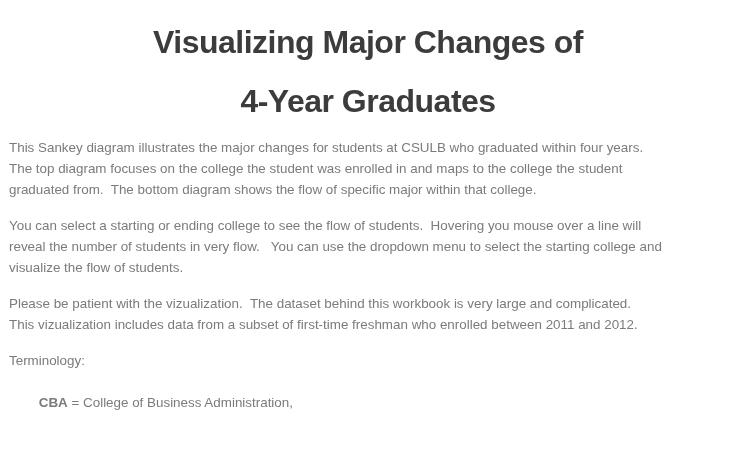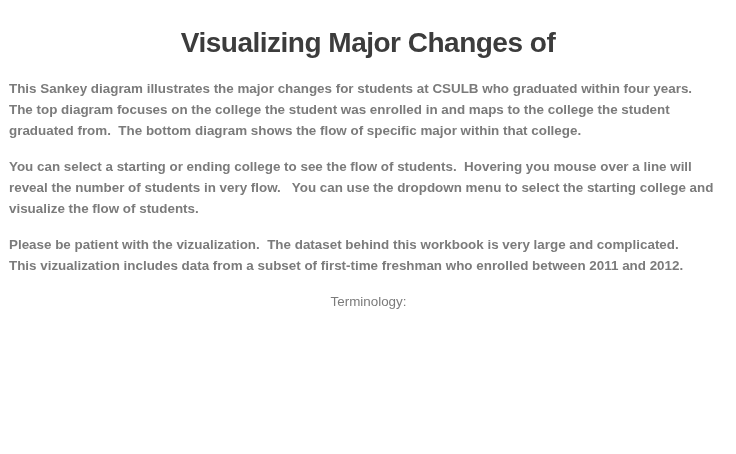"Visualizing Major Changes of" .title { font-size: 28px -> 32px }
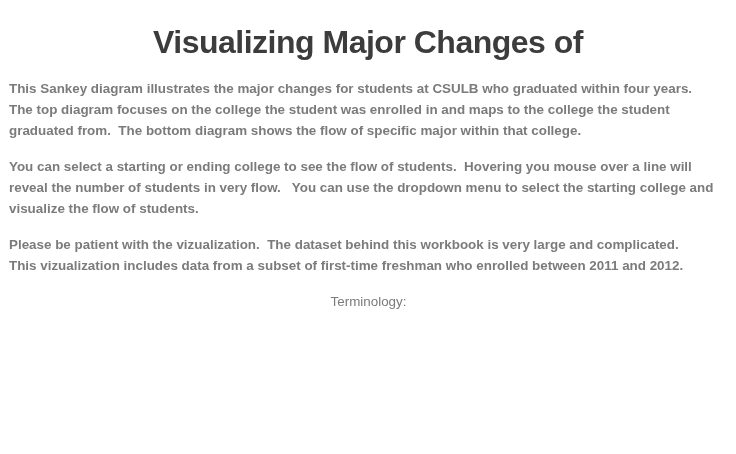"4-Year Graduates" span.title-line { html: none -> <span>4-Year Graduates</span> }
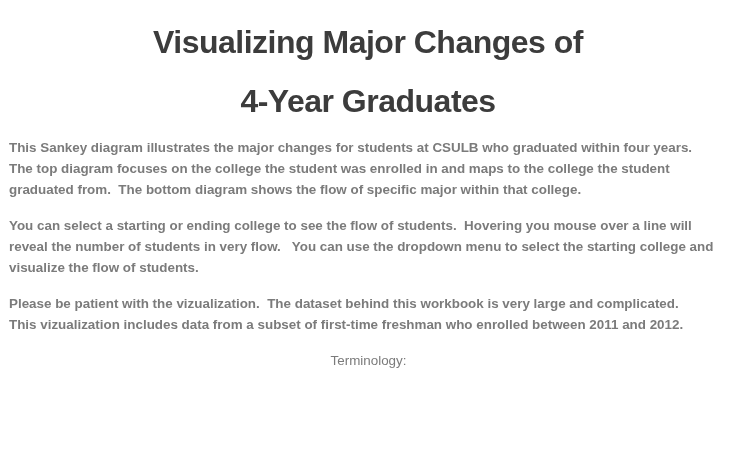"This Sankey diagram illustrates the" .body-text p { font-weight: bold -> none }
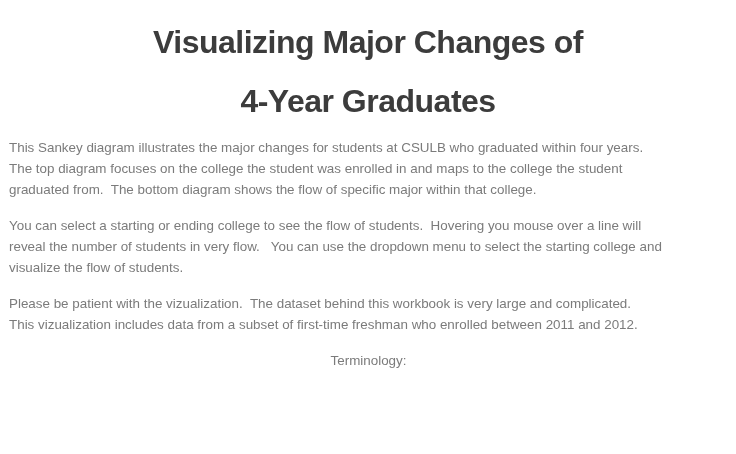"Terminology:" .term-heading { text-align: center -> none }
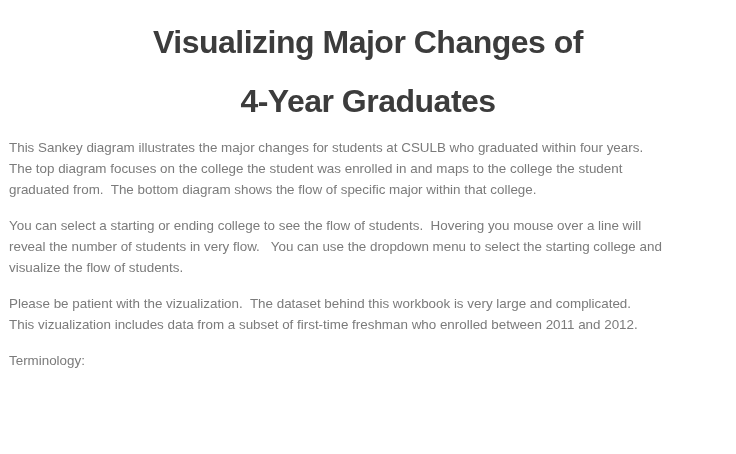"CBA = College of Business" div.term-line { html: none -> <div> <span>CBA</span><span> = College of Business Administration,</span> </div> }
